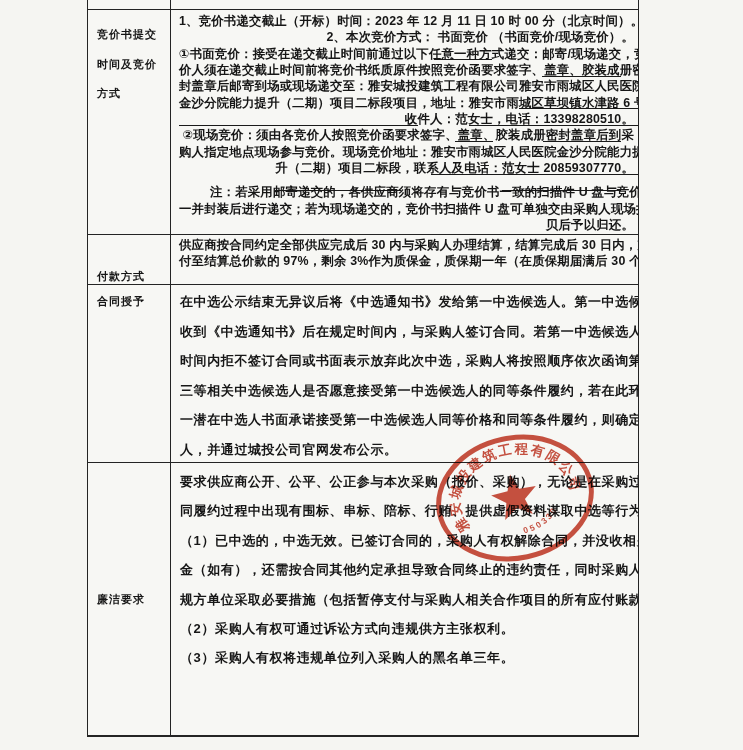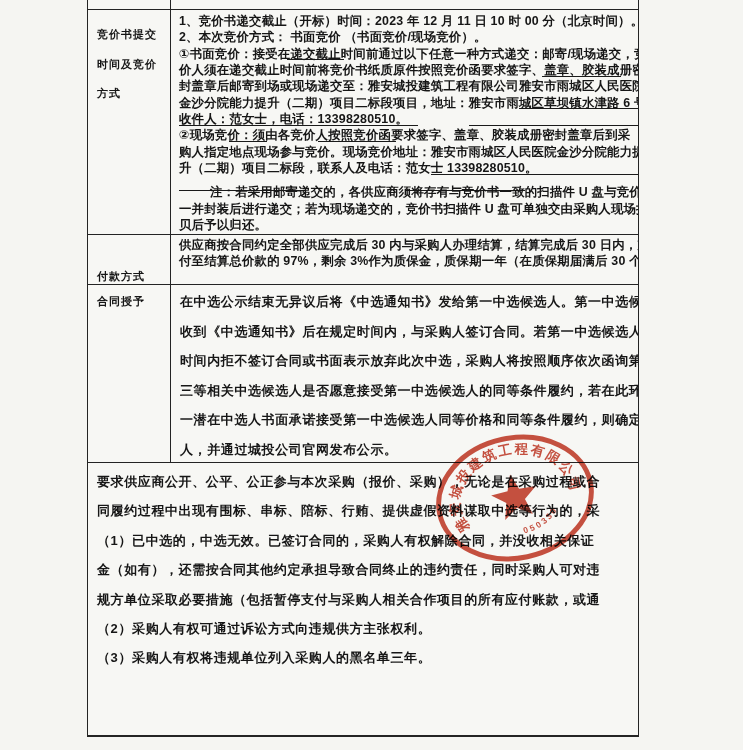"1、竞价书递交截止（开标）时间：2023 年 12 月 11" .r1 .content-cell { text-align: none -> right }
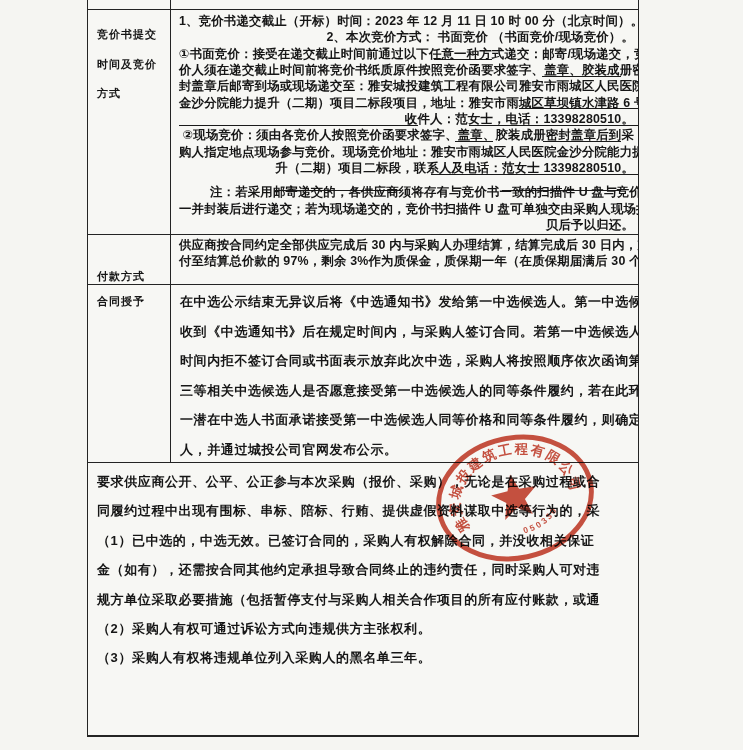"范女士 13398280510" span.u { text: 13398280510 -> 20859307770 }
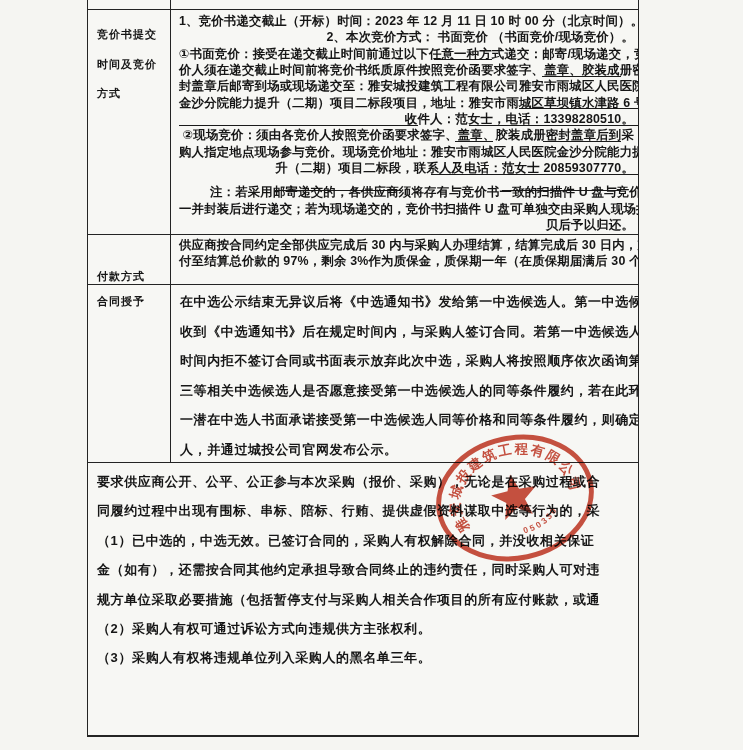"廉洁要求" div.label-cell { html: none -> <div> <div>廉洁要求</div> </div> }
